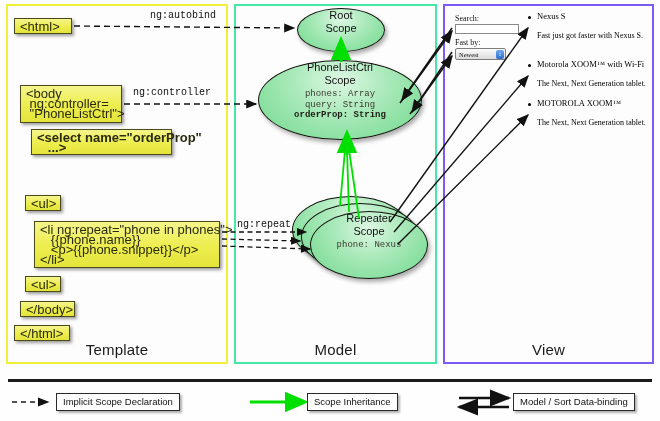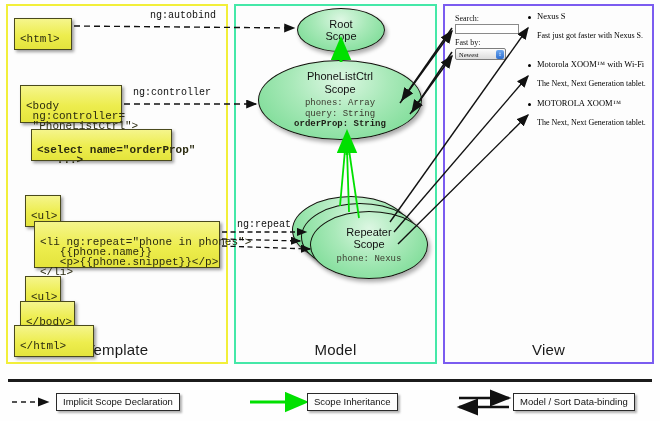"Root" .ellipse { justify-content: center -> flex-start }
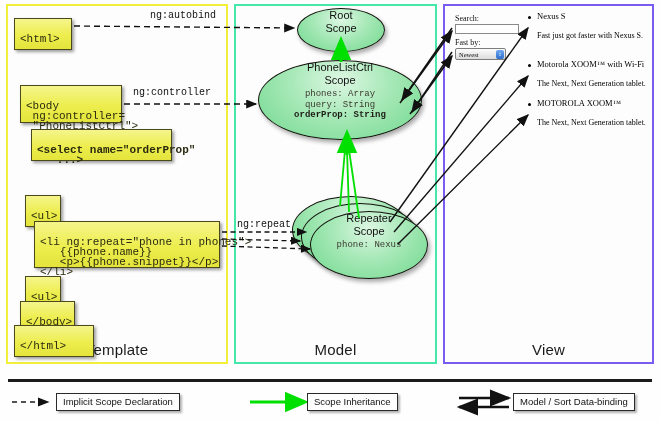"<html>" .codebox { font-family: Liberation Mono, monospace -> Liberation Sans, sans-serif; font-size: 11px -> 13px; padding: 15px 5px -> 3px 5px }
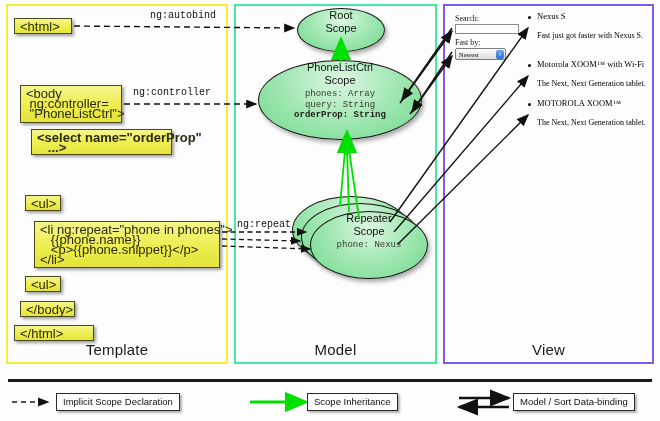"</html>" div.codebox { width: 80px -> 56px }
